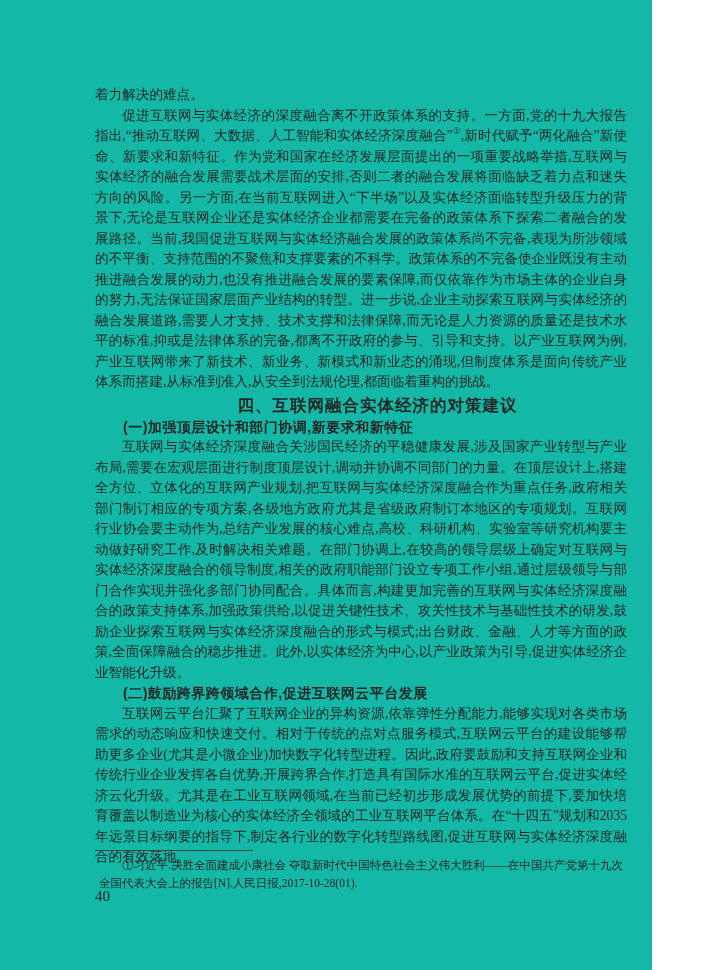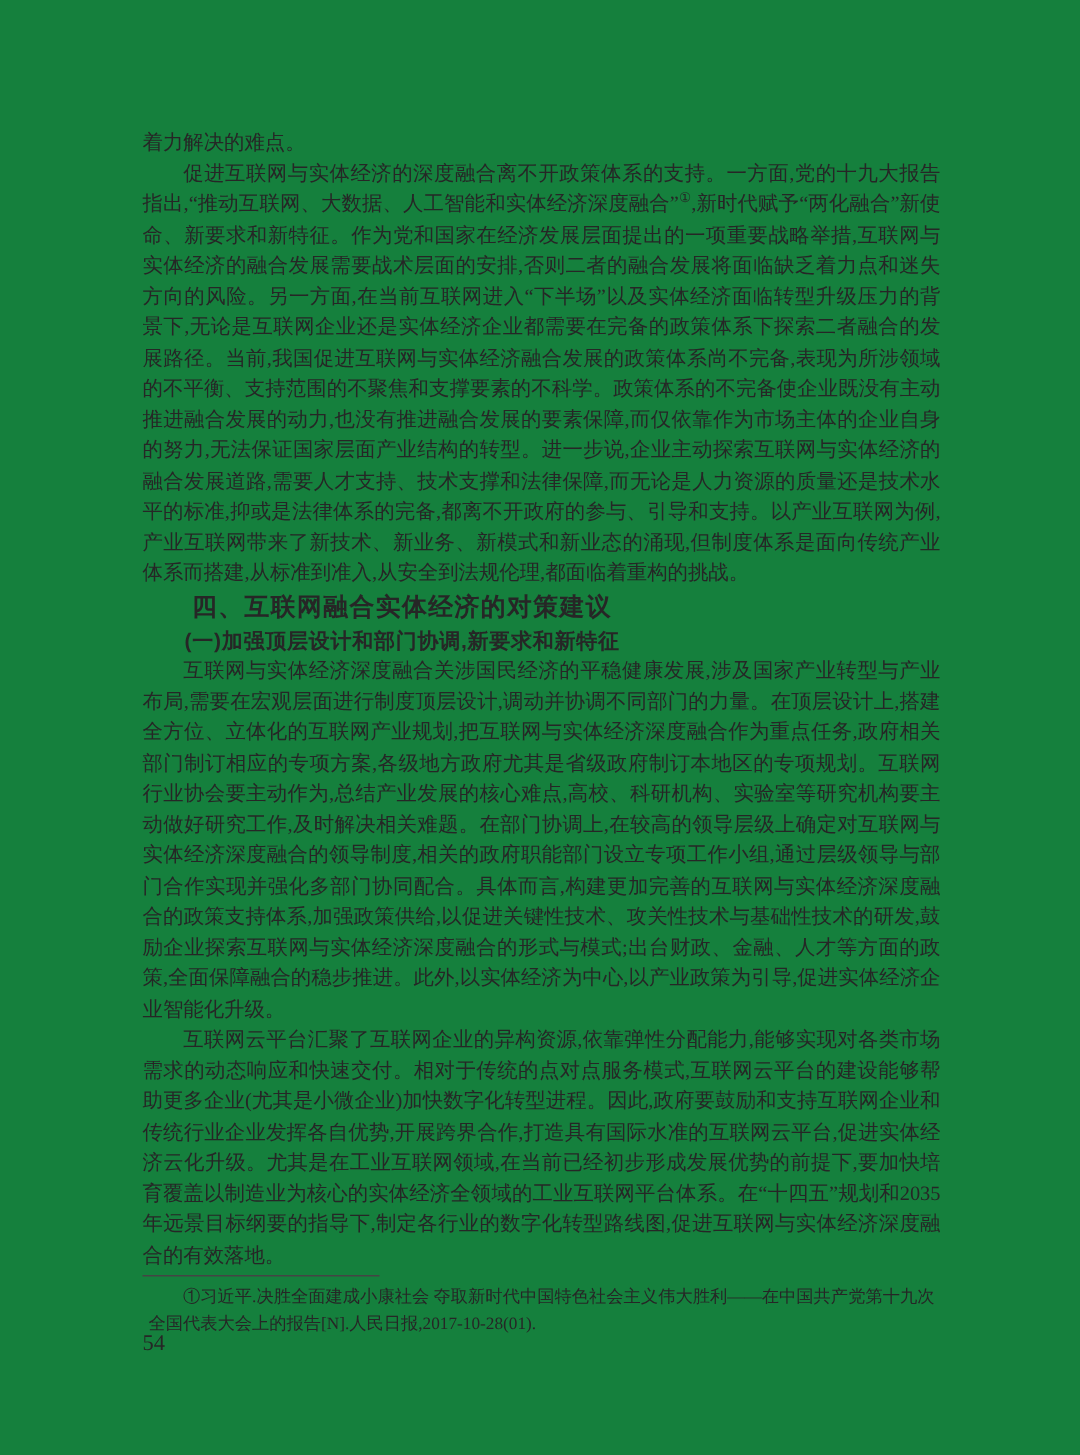"着力解决的难点。" .page { background: #15803d -> #14b8a6; width: 720px -> 652px }
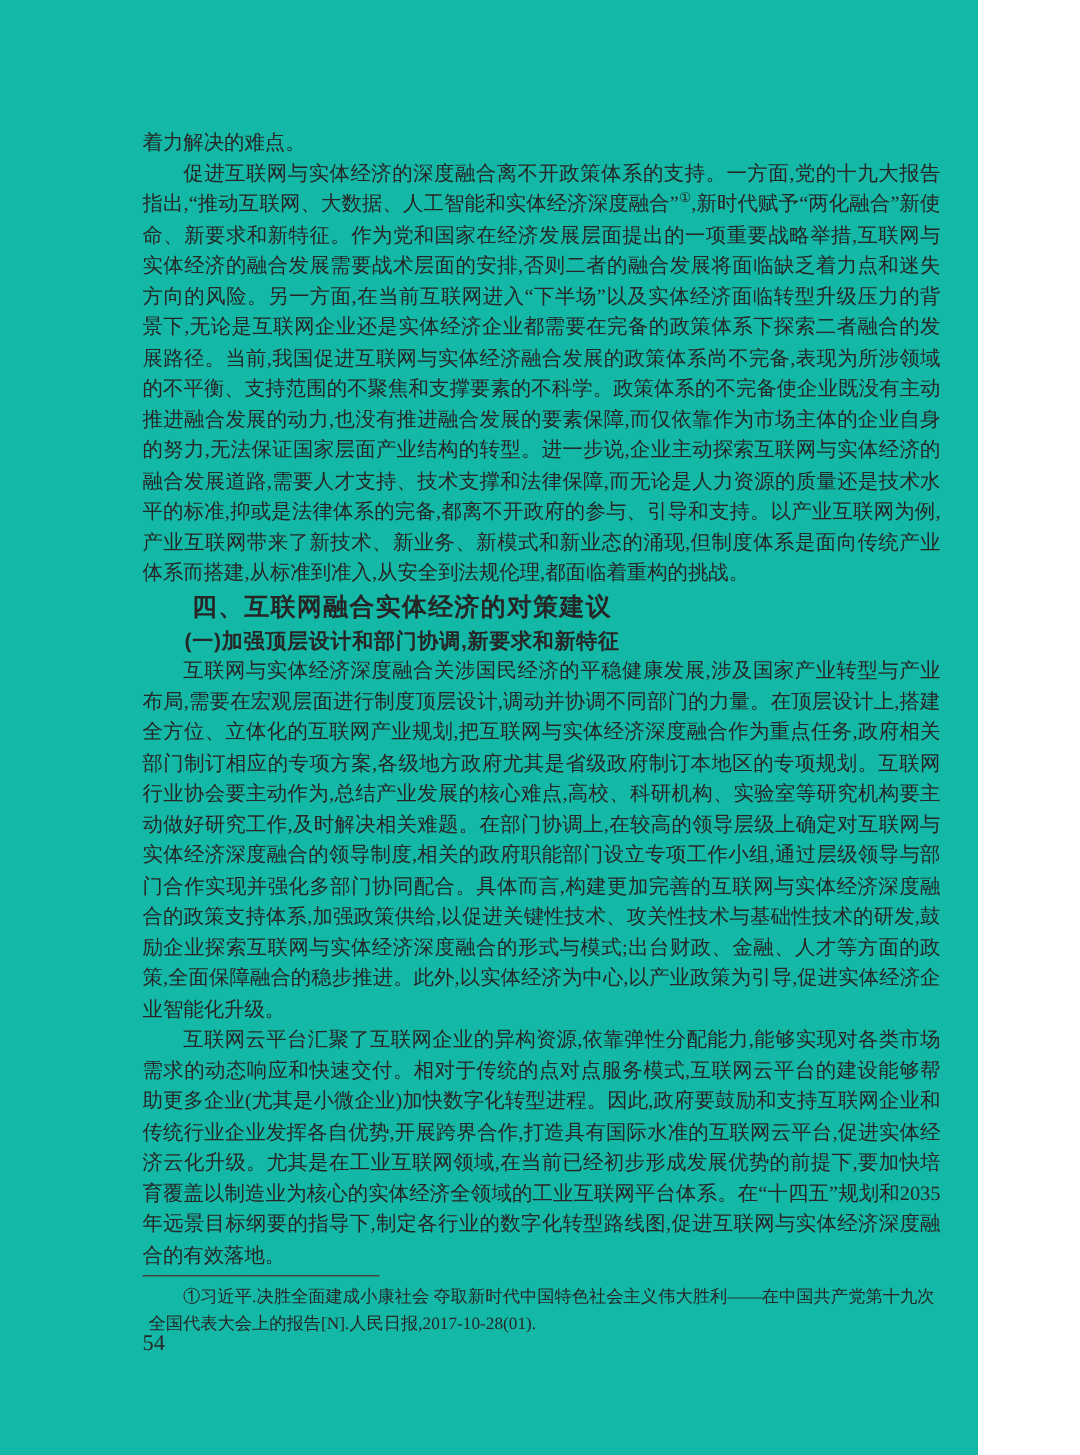"四、互联网融合实体经济的对策建议" .chapter-title { text-align: none -> center }
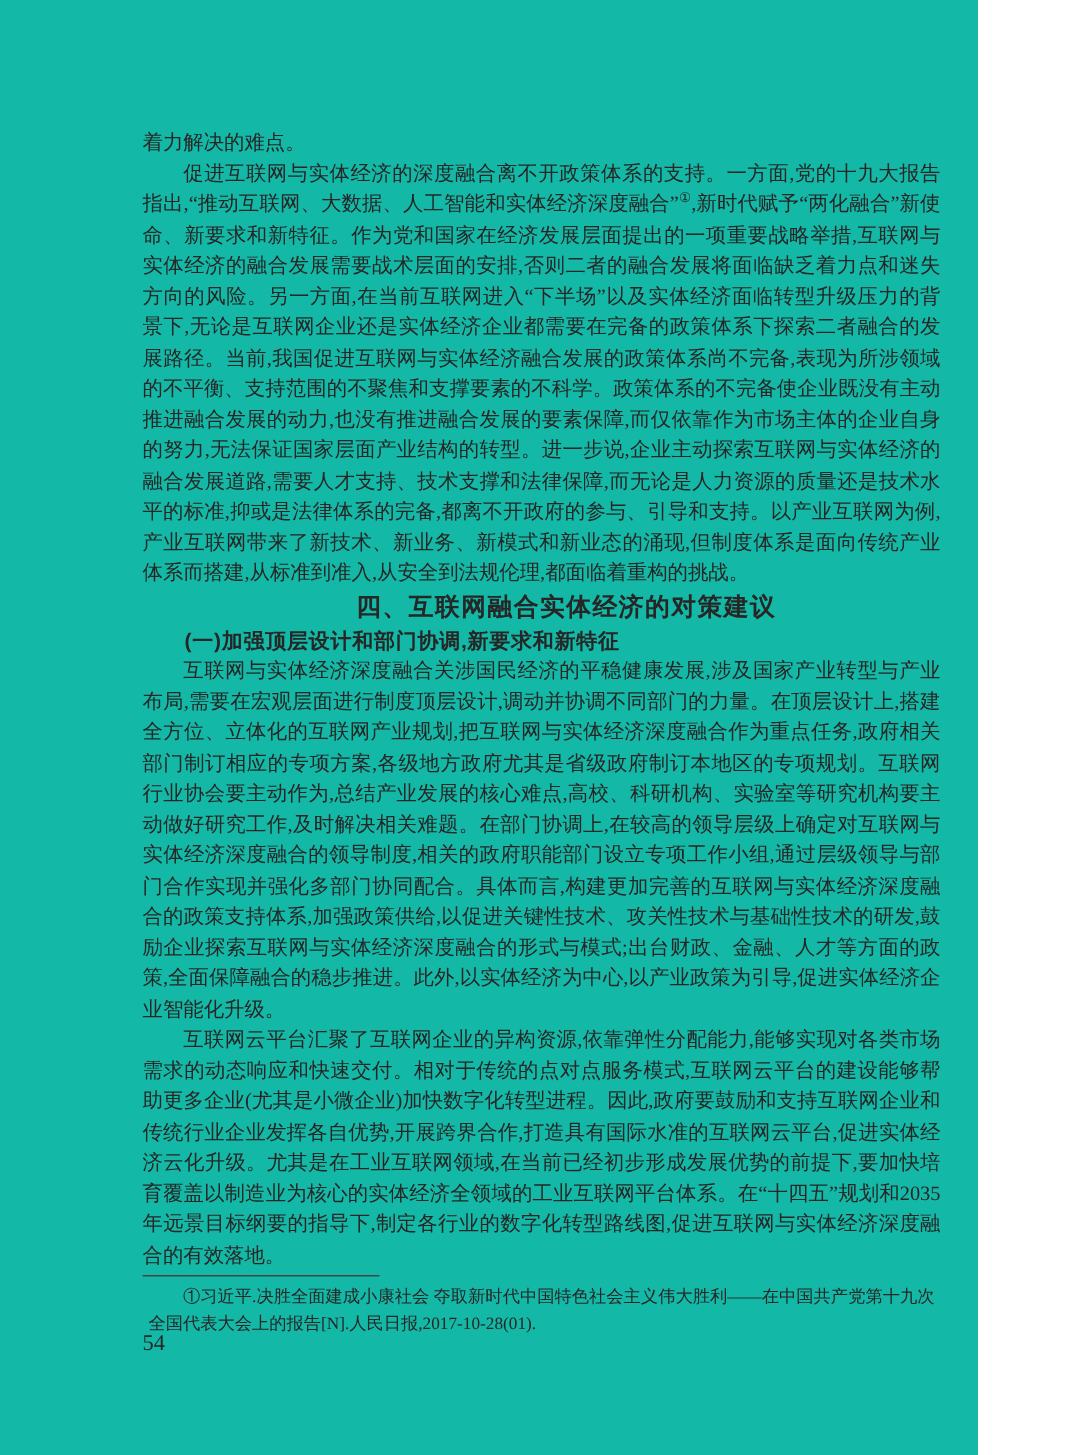"(二)鼓励跨界跨领域合作,促进互联网云平台发展" p.sub-heading { html: none -> <p>(二)鼓励跨界跨领域合作,促进互联网云平台发展</p> }
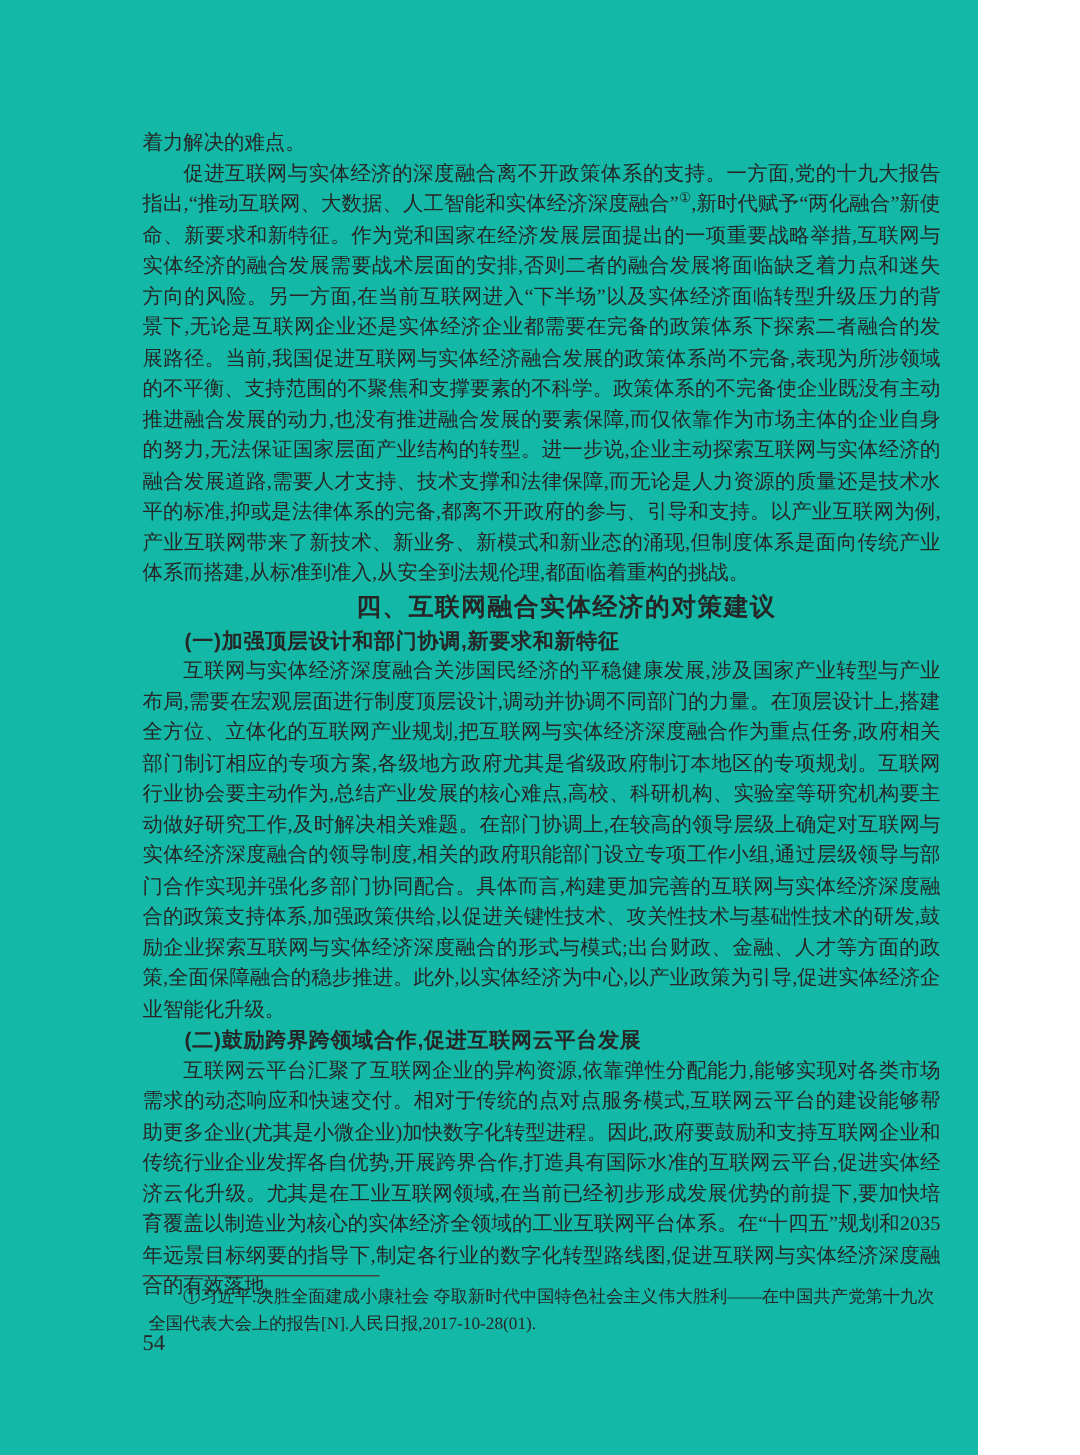"54" div.page-number { text: 54 -> 40 }
